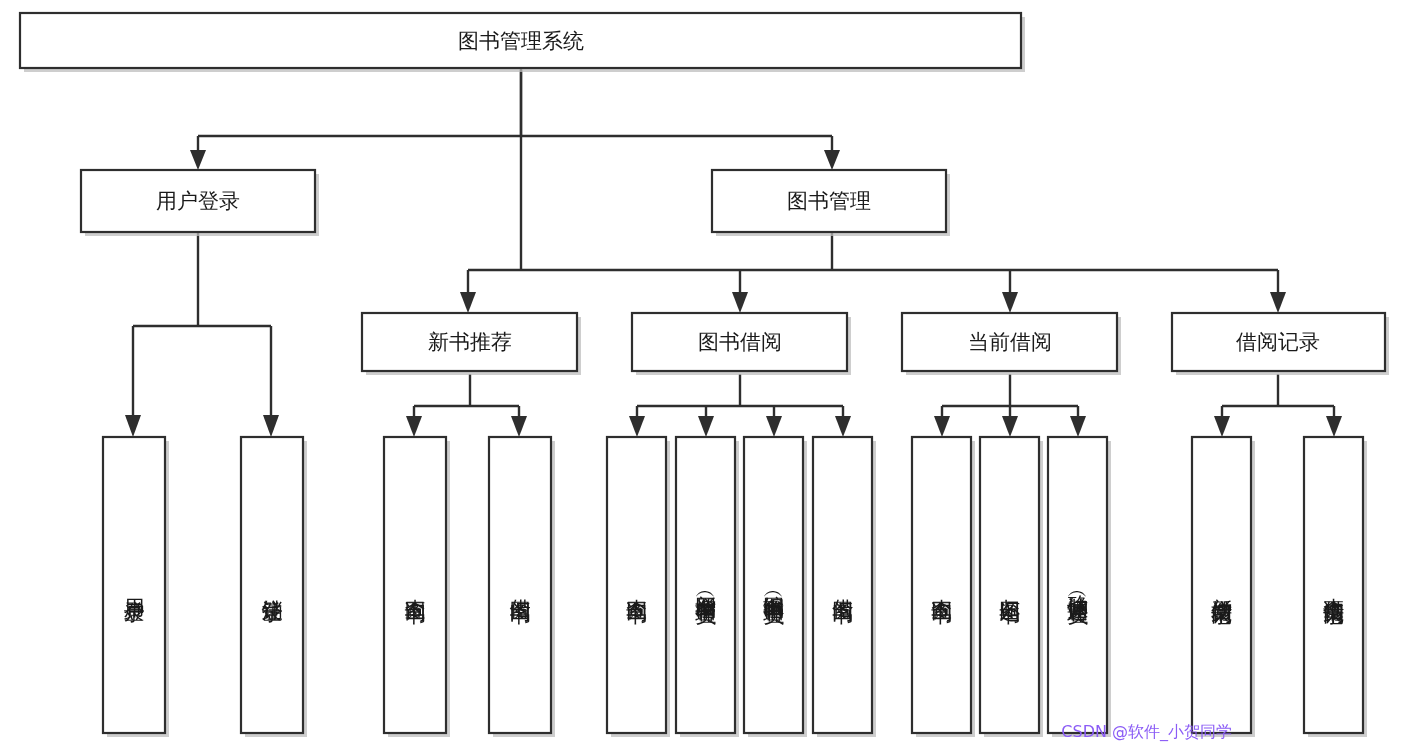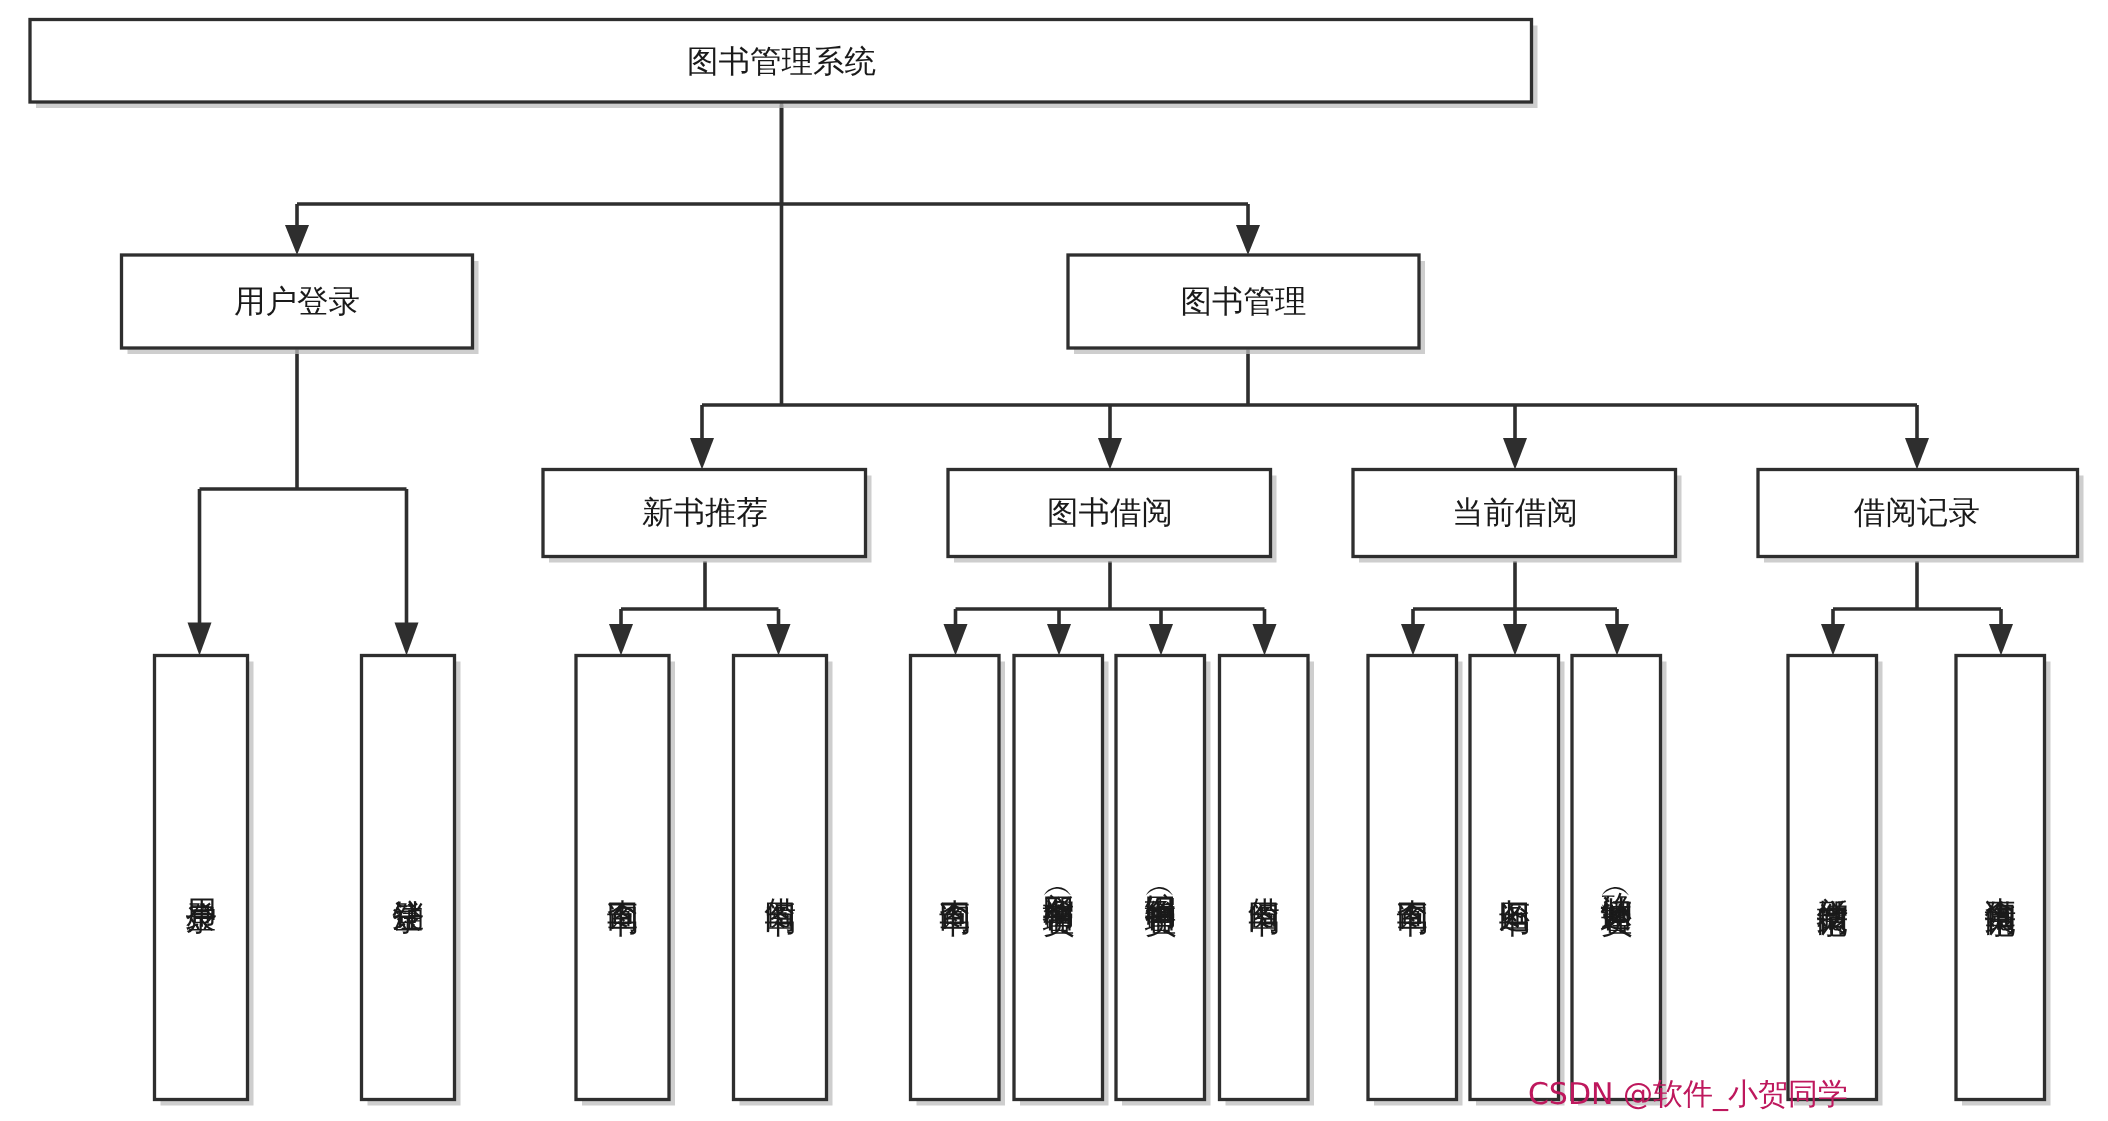"CSDN @软件_小贺同学" .watermark { color: #be185d -> #8b5cf6; font-size: 20px -> 16px }
